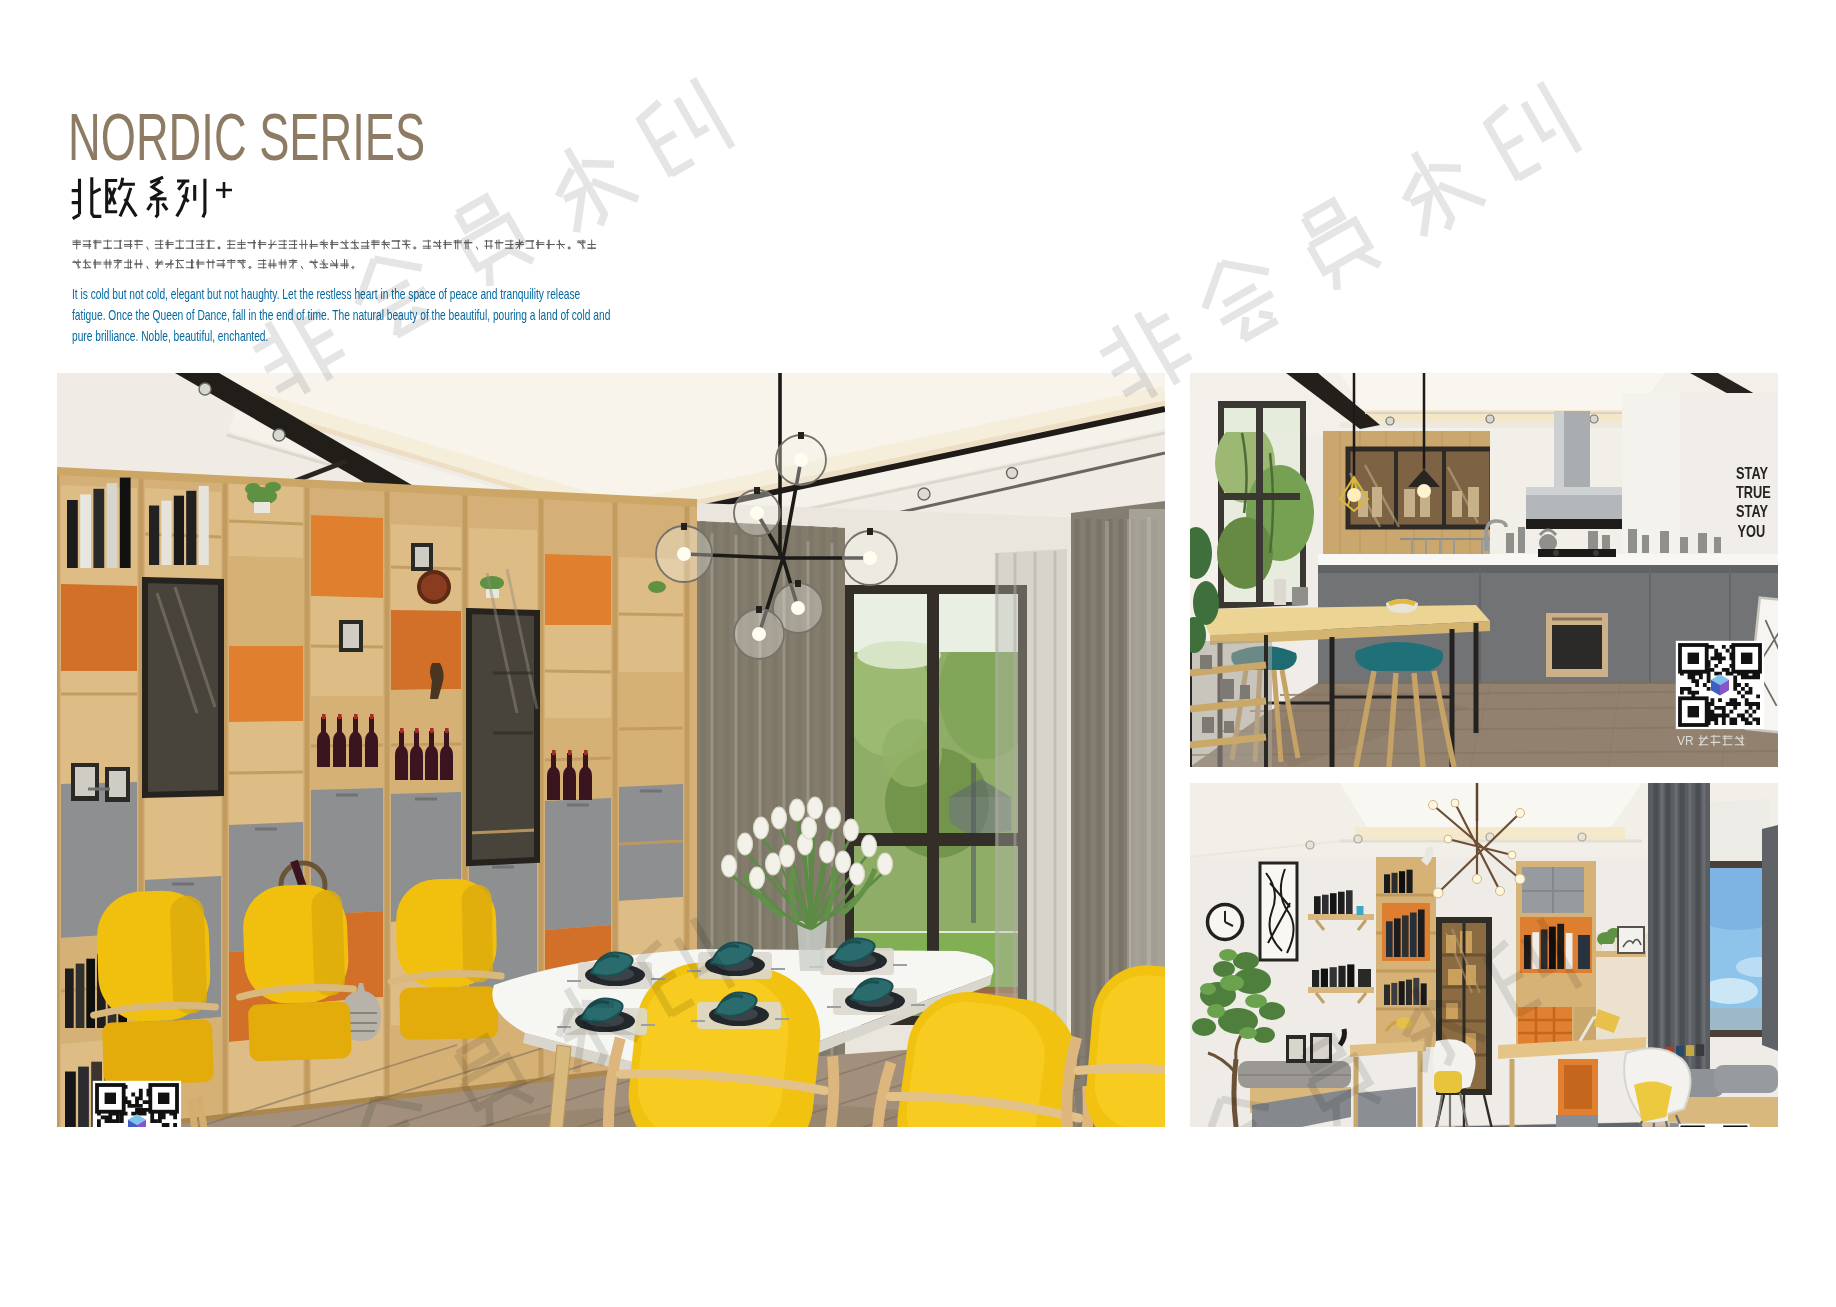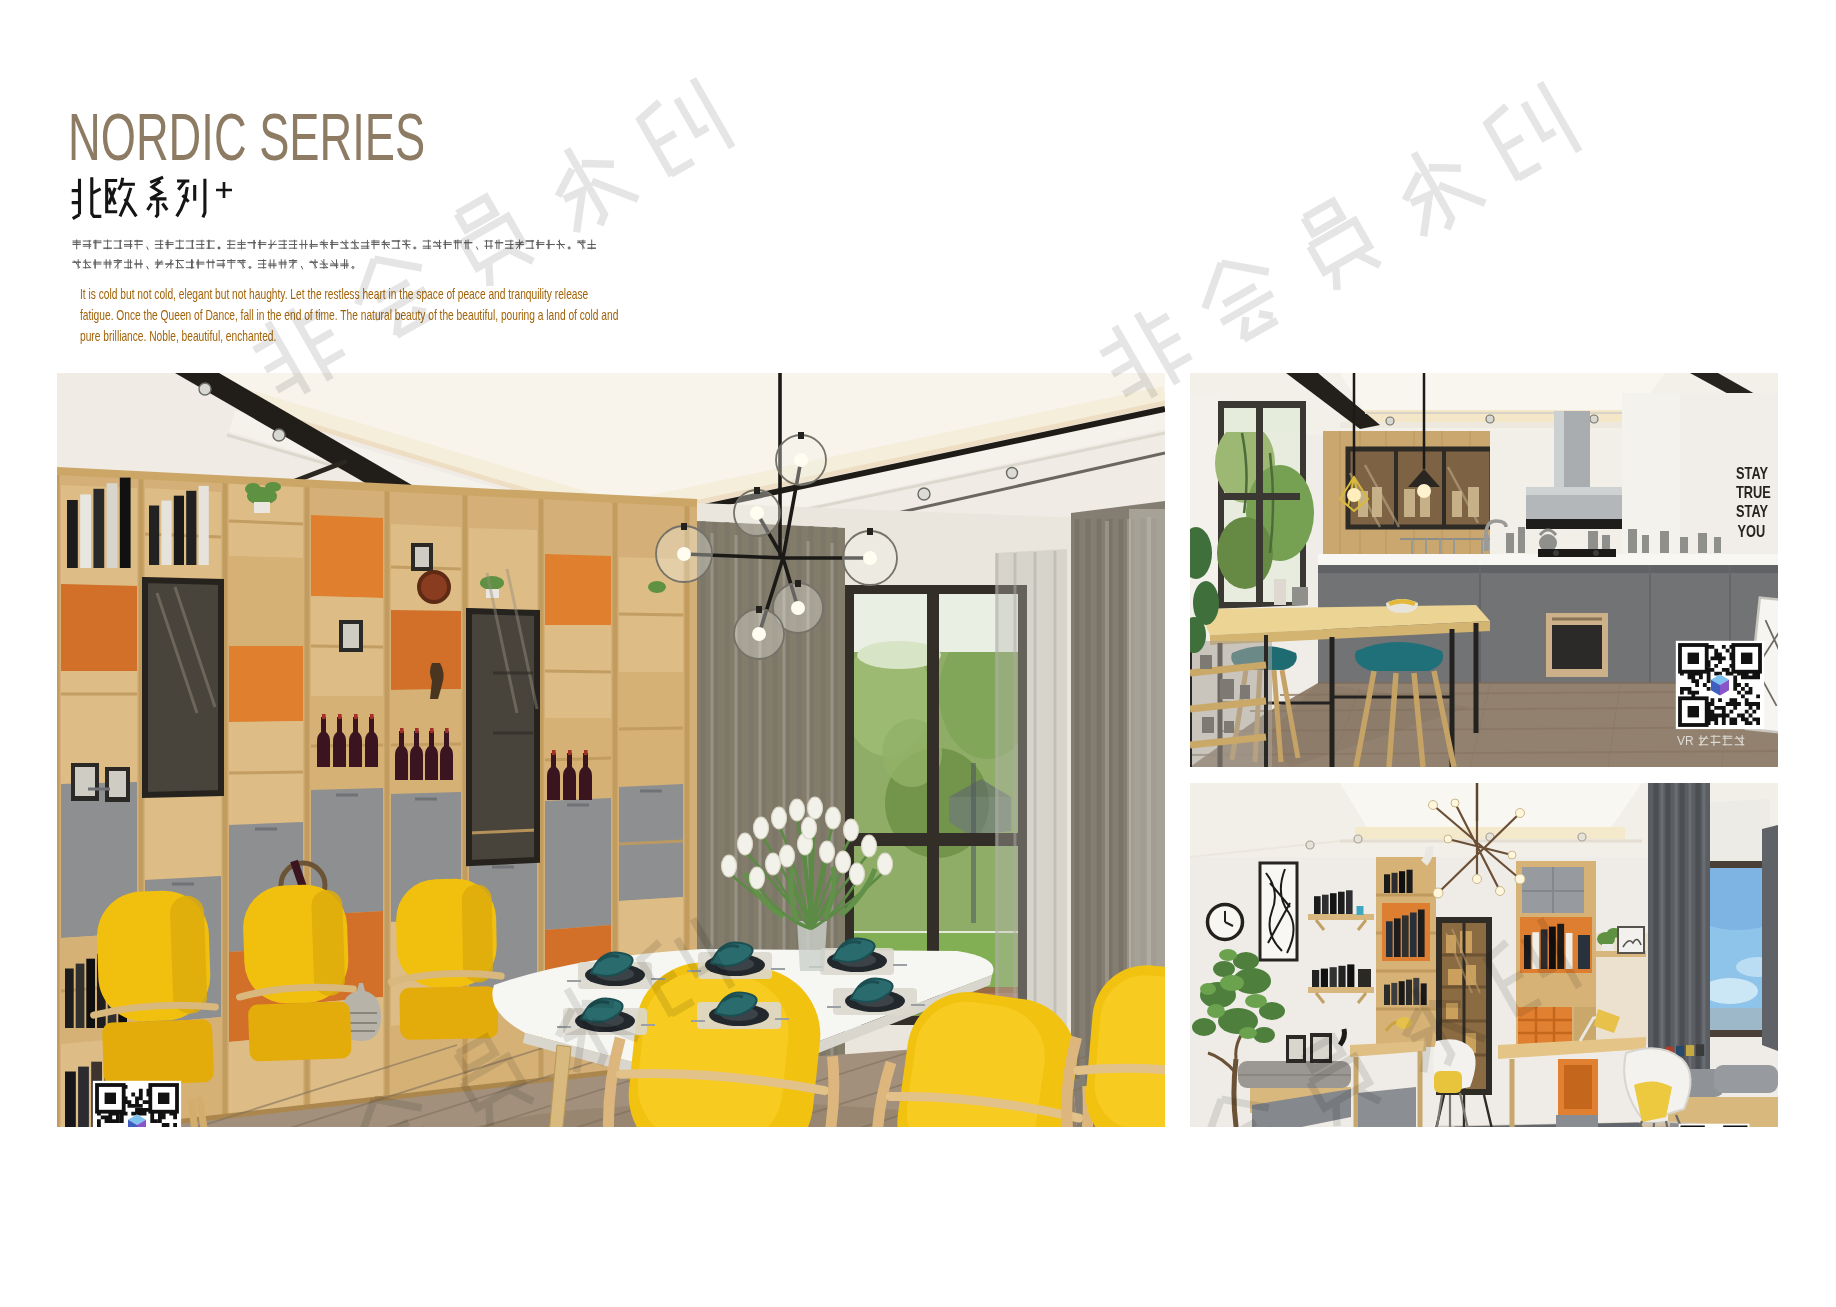"It is cold but not" div.abs { color: #a16207 -> #0369a1; margin-left: 8px -> none }
